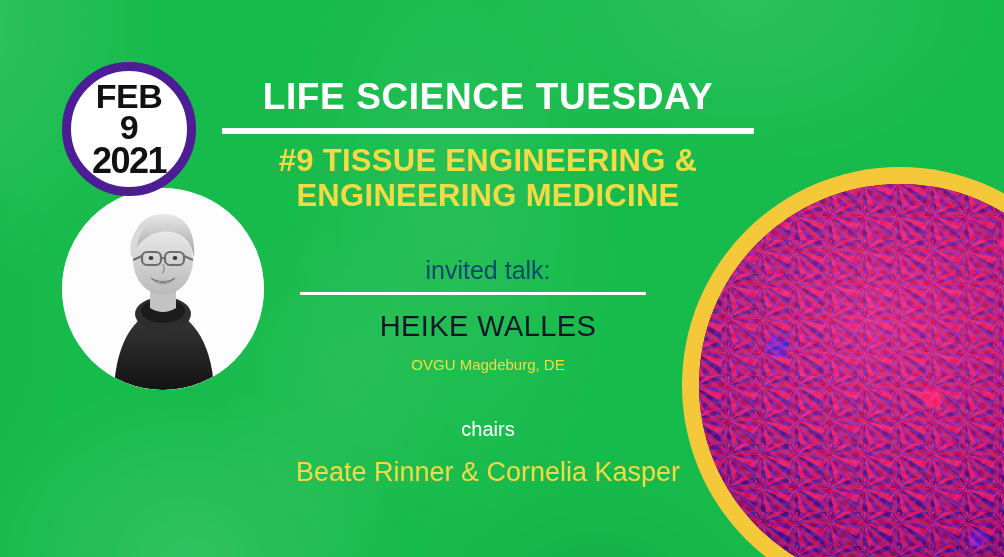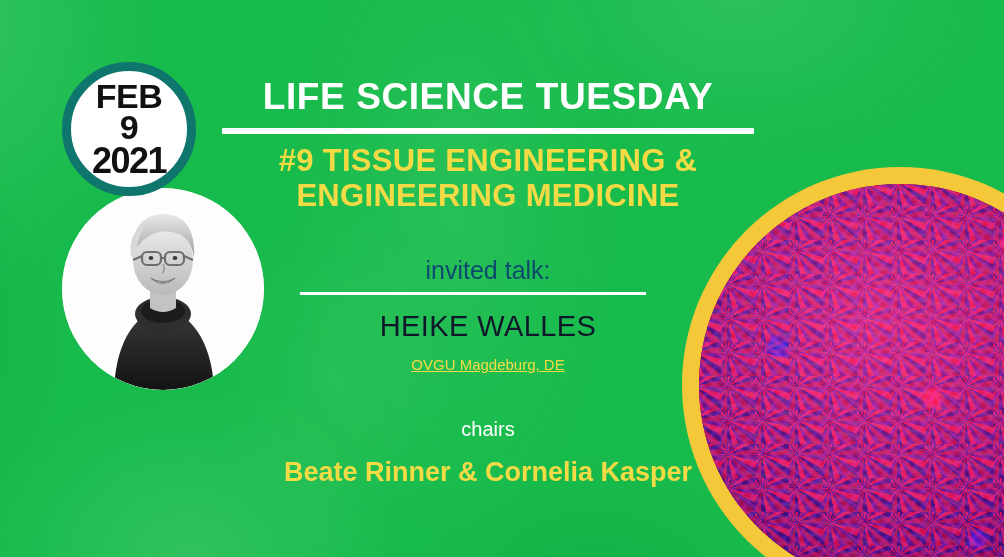"FEB" .date-badge { border: 9px solid #0f766e -> 9px solid #4c1d95 }
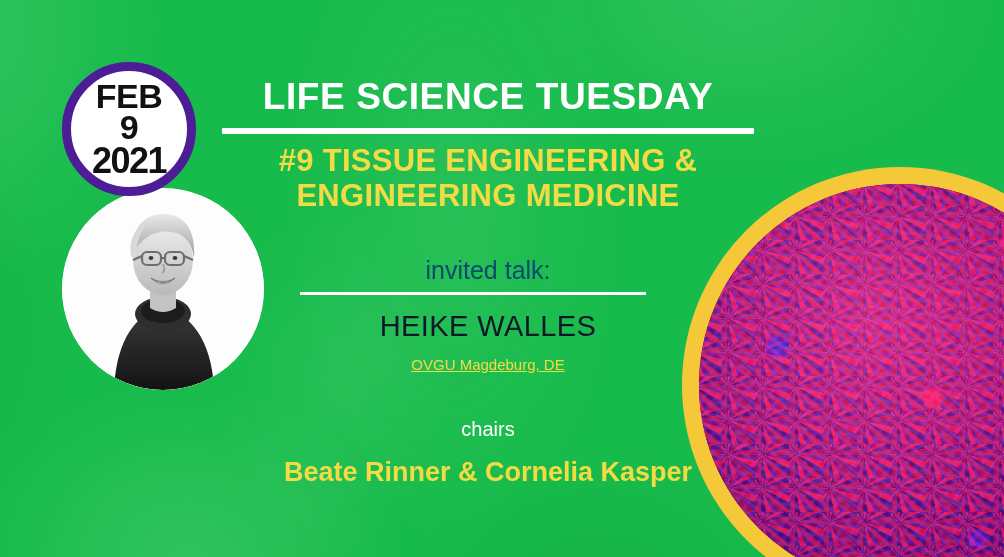"OVGU Magdeburg, DE" .speaker-affil { text-decoration: underline -> none }
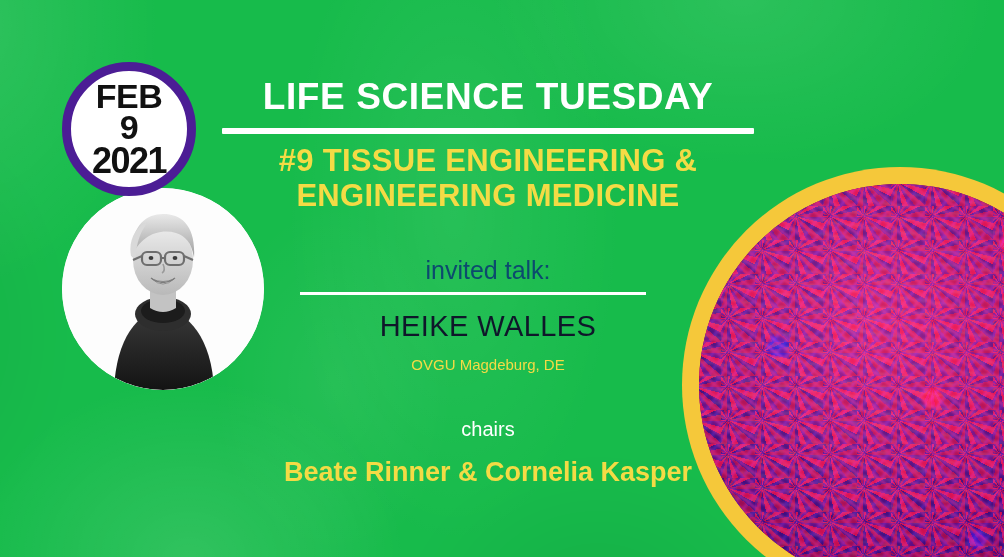"Beate Rinner & Cornelia Kasper" .chairs-names { font-weight: 700 -> 400 }
